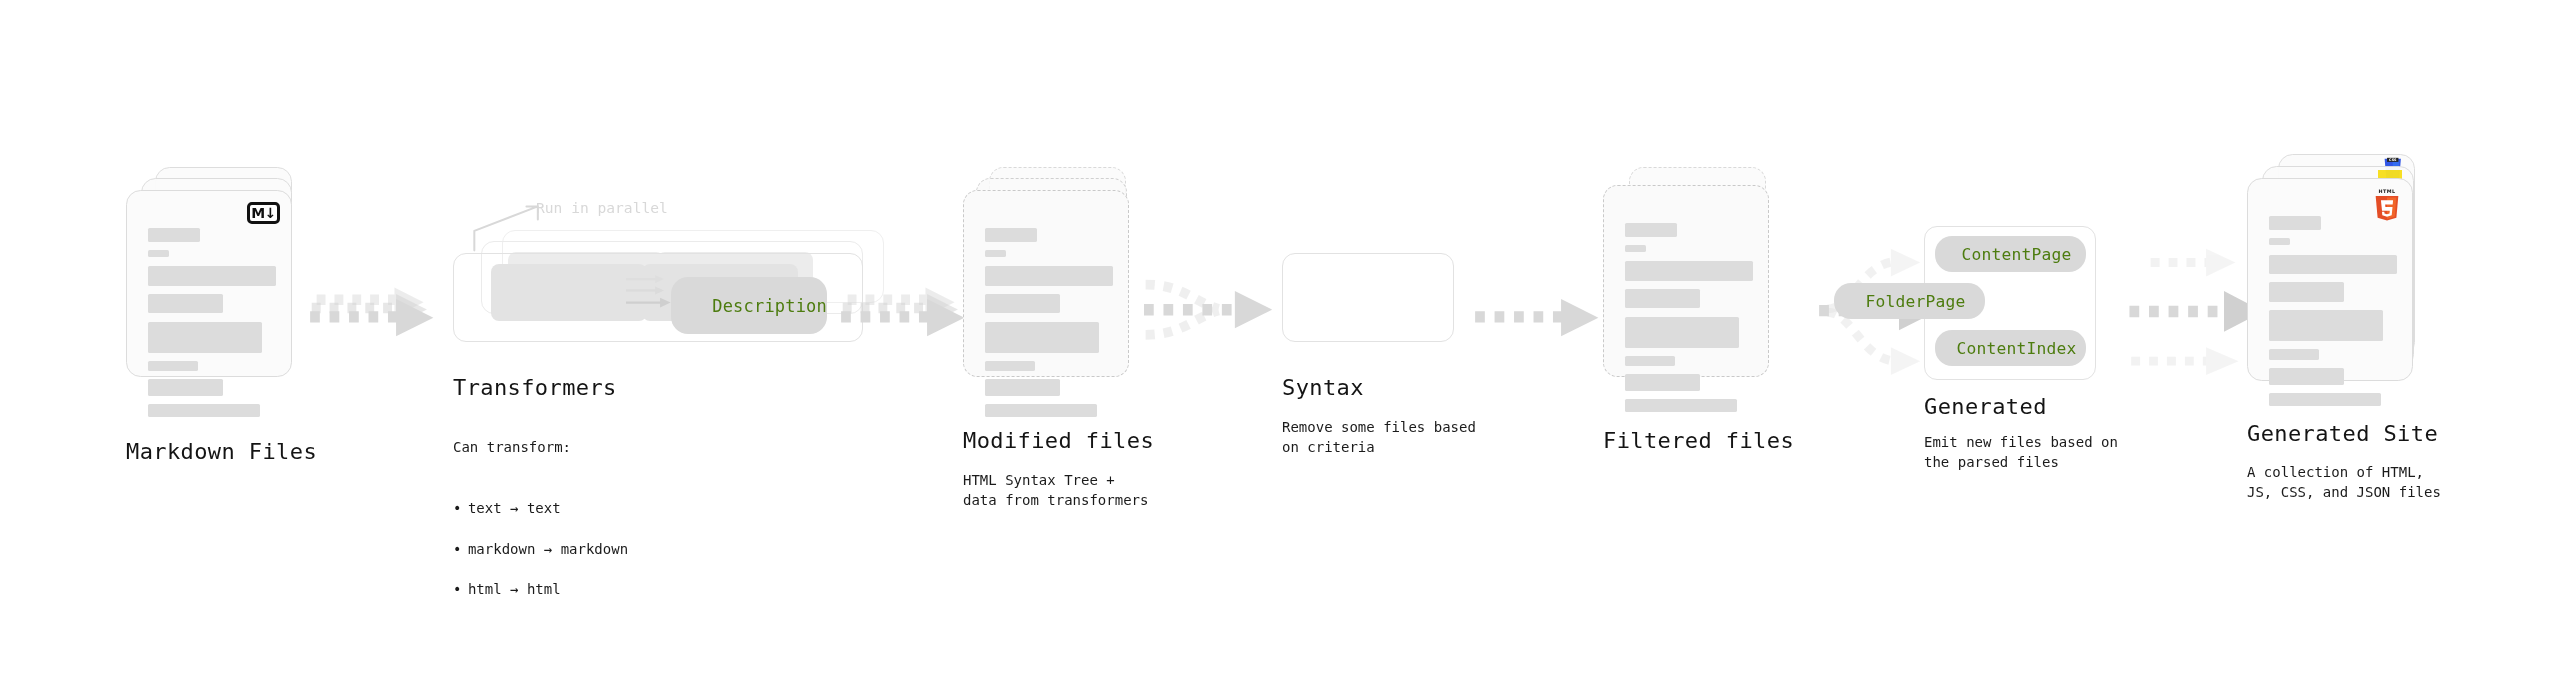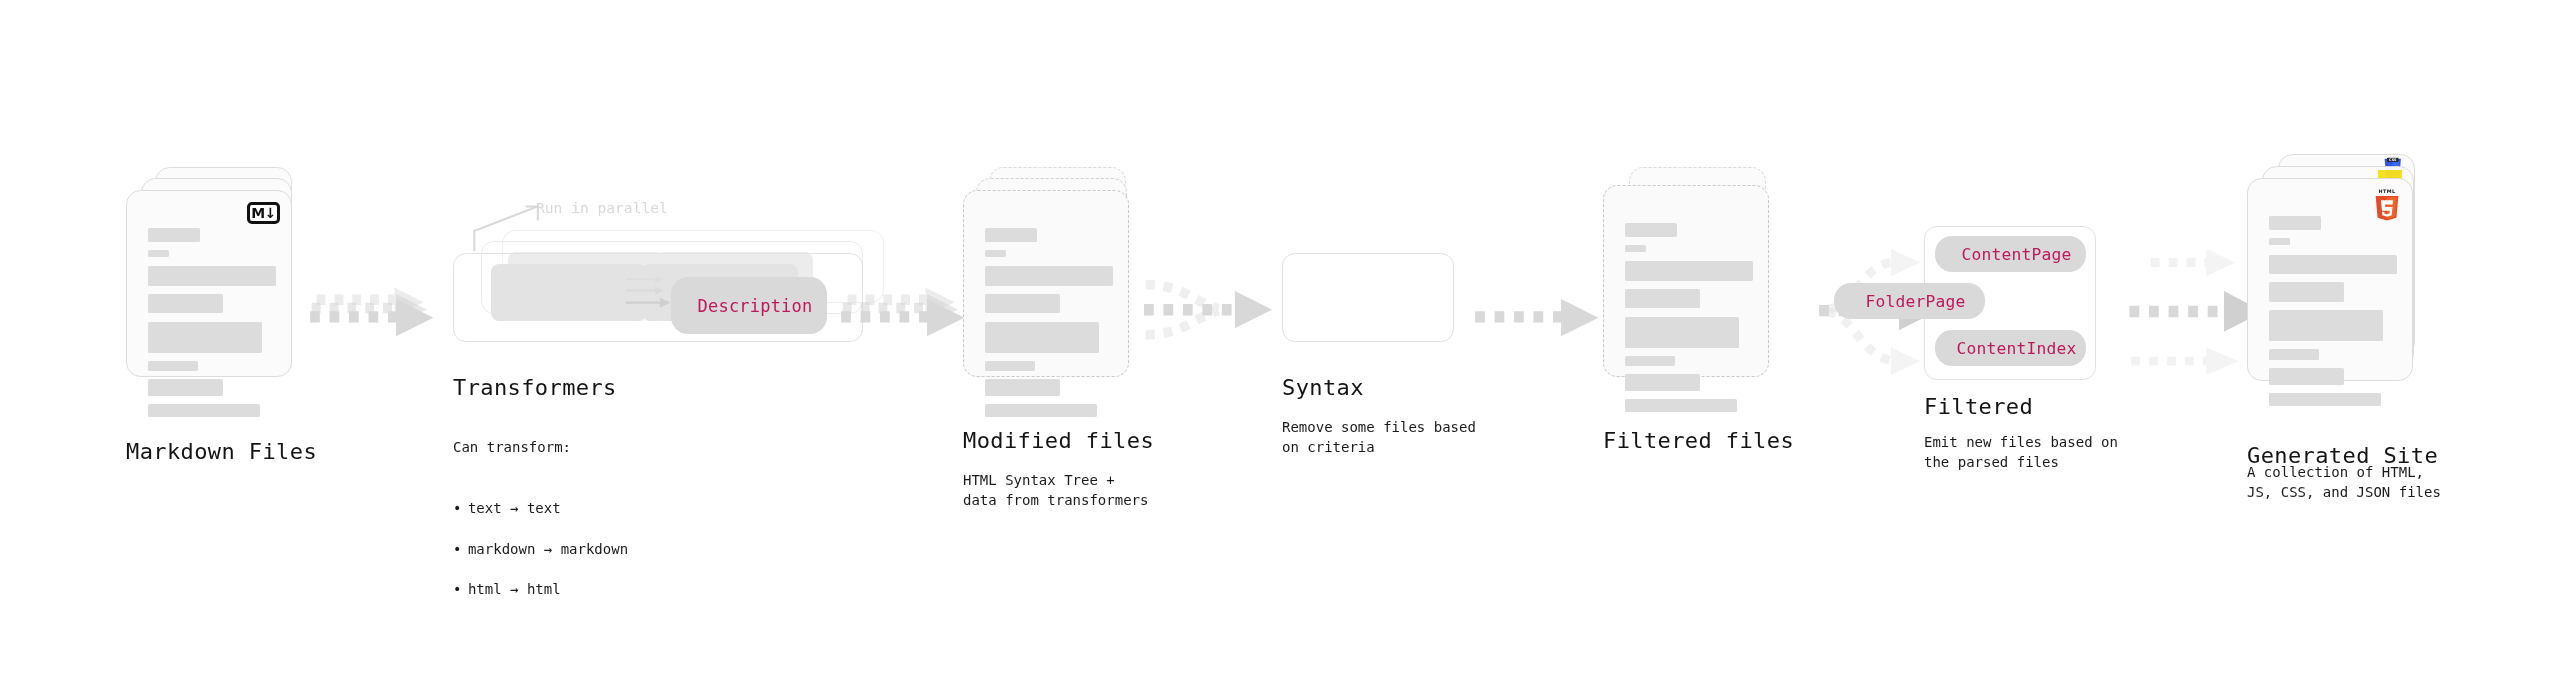"ContentPage" .chip { color: #be185d -> #4d7c0f }
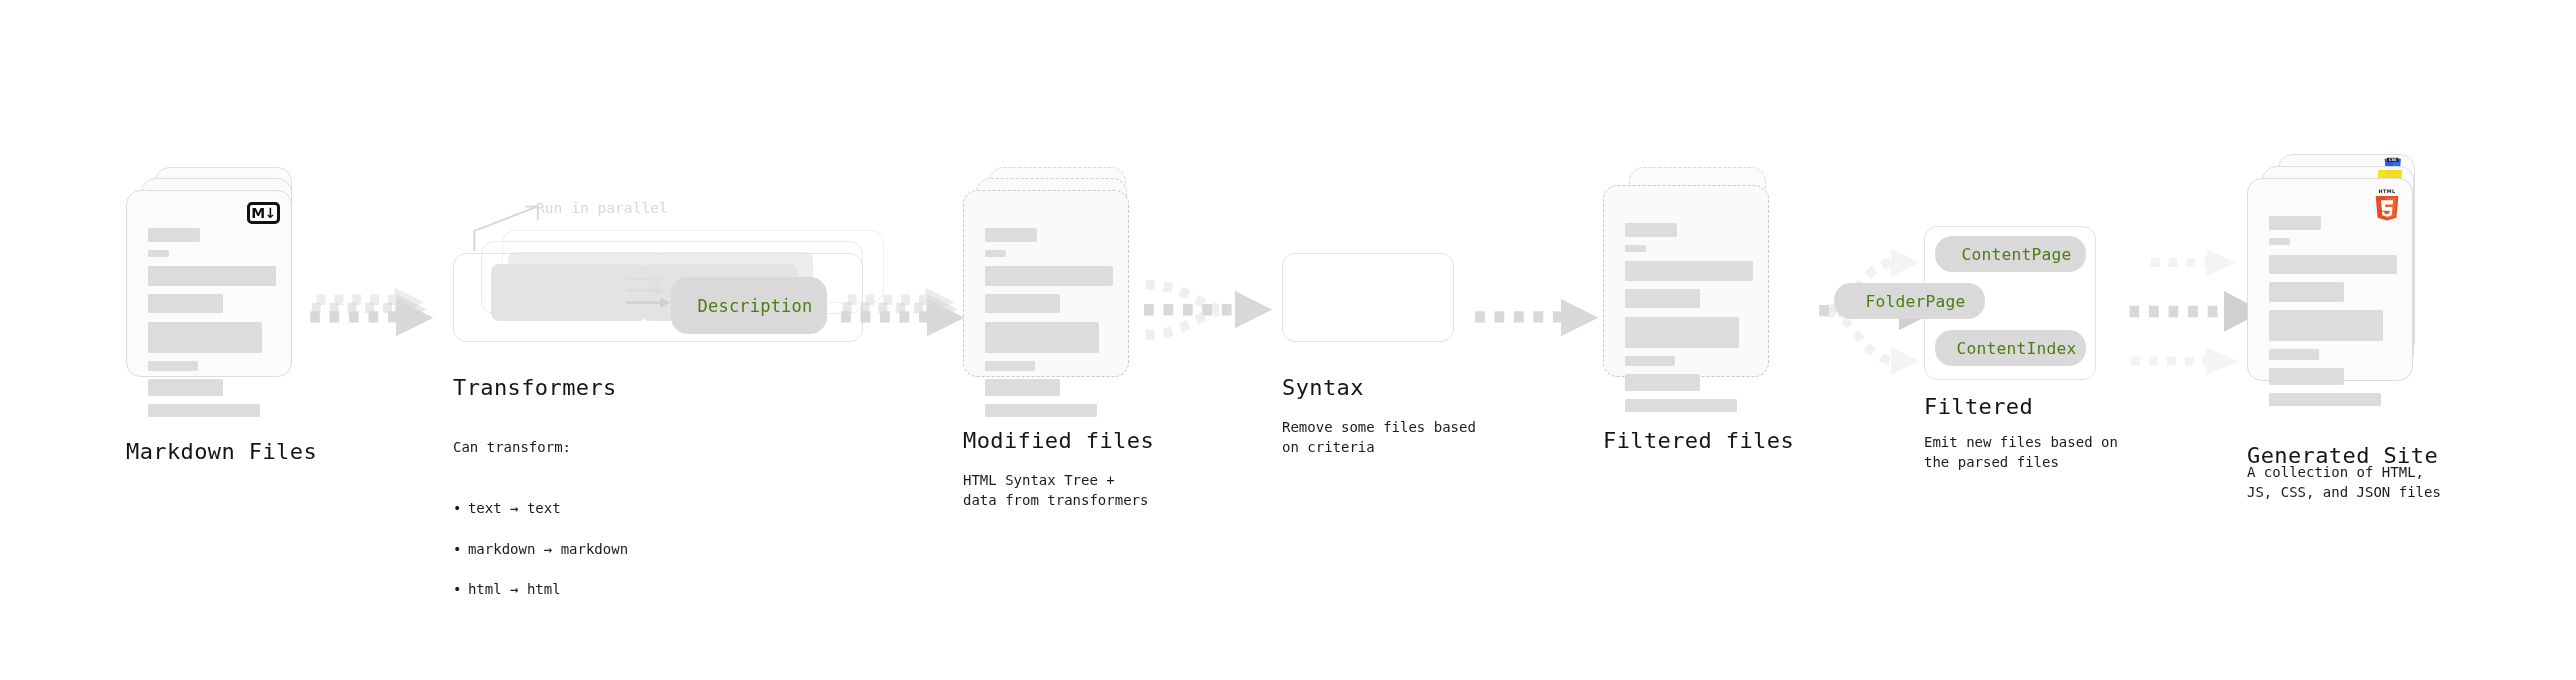"Description" div.chip { justify-content: none -> flex-end }
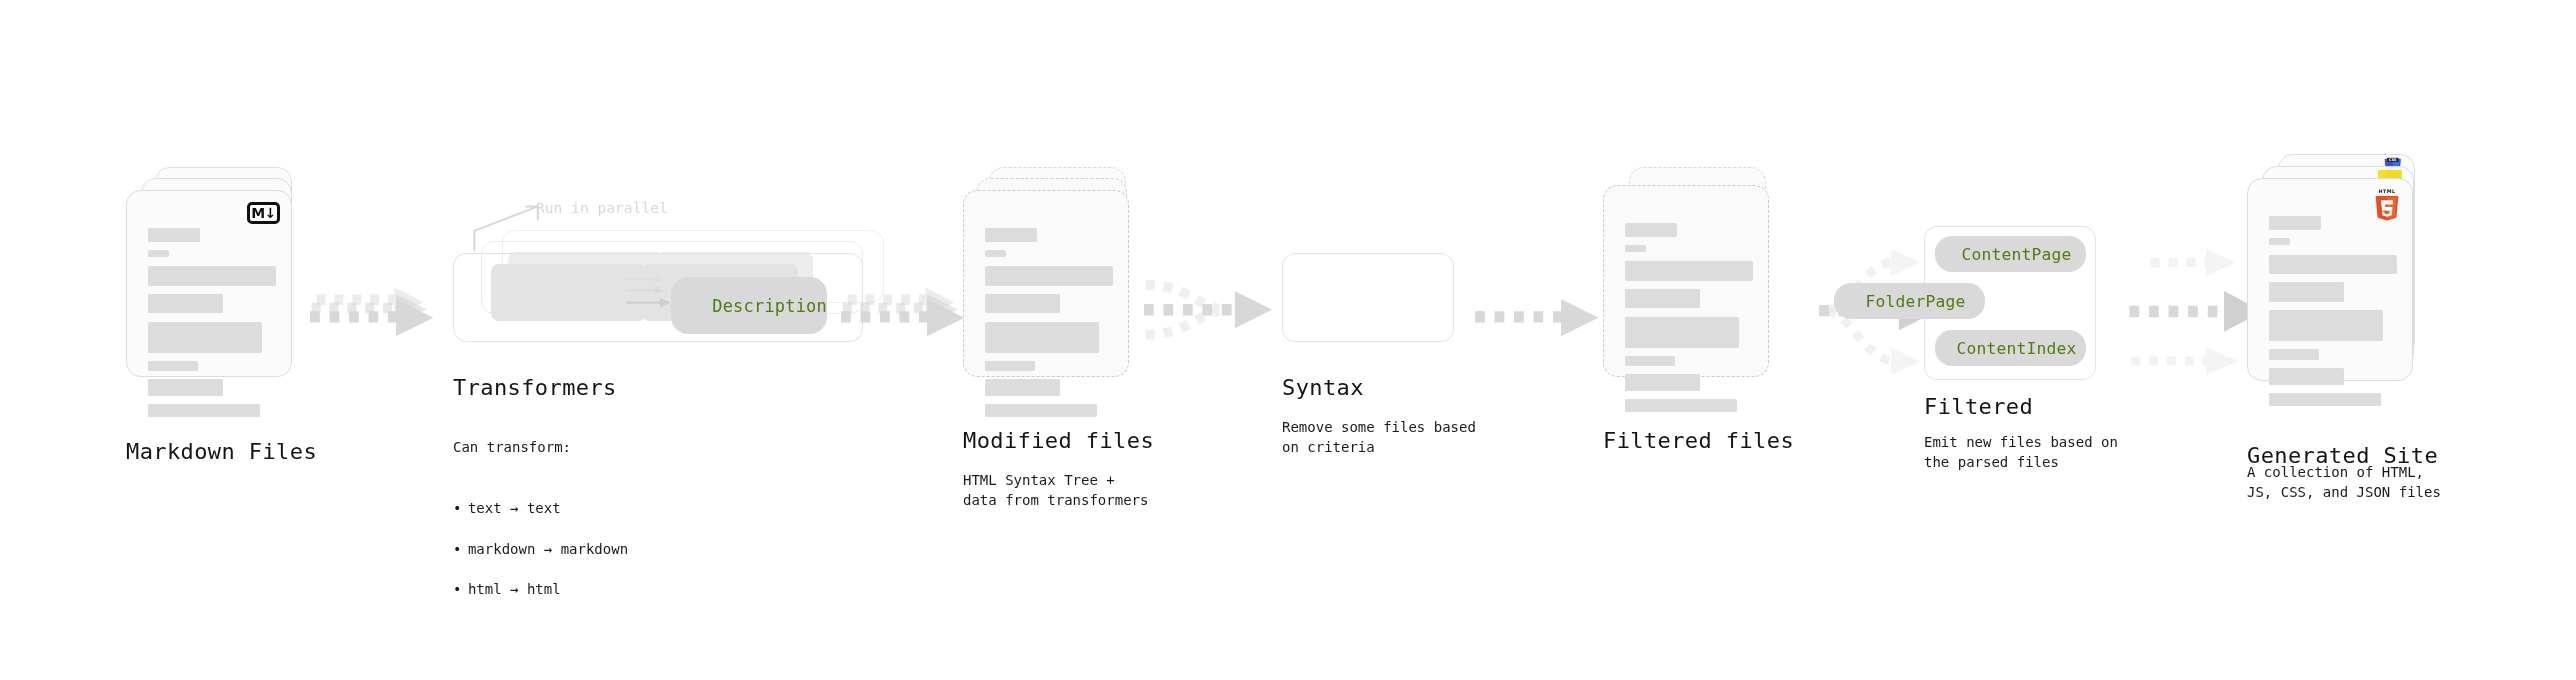"Filtered" div.title { text: Filtered -> Generated }
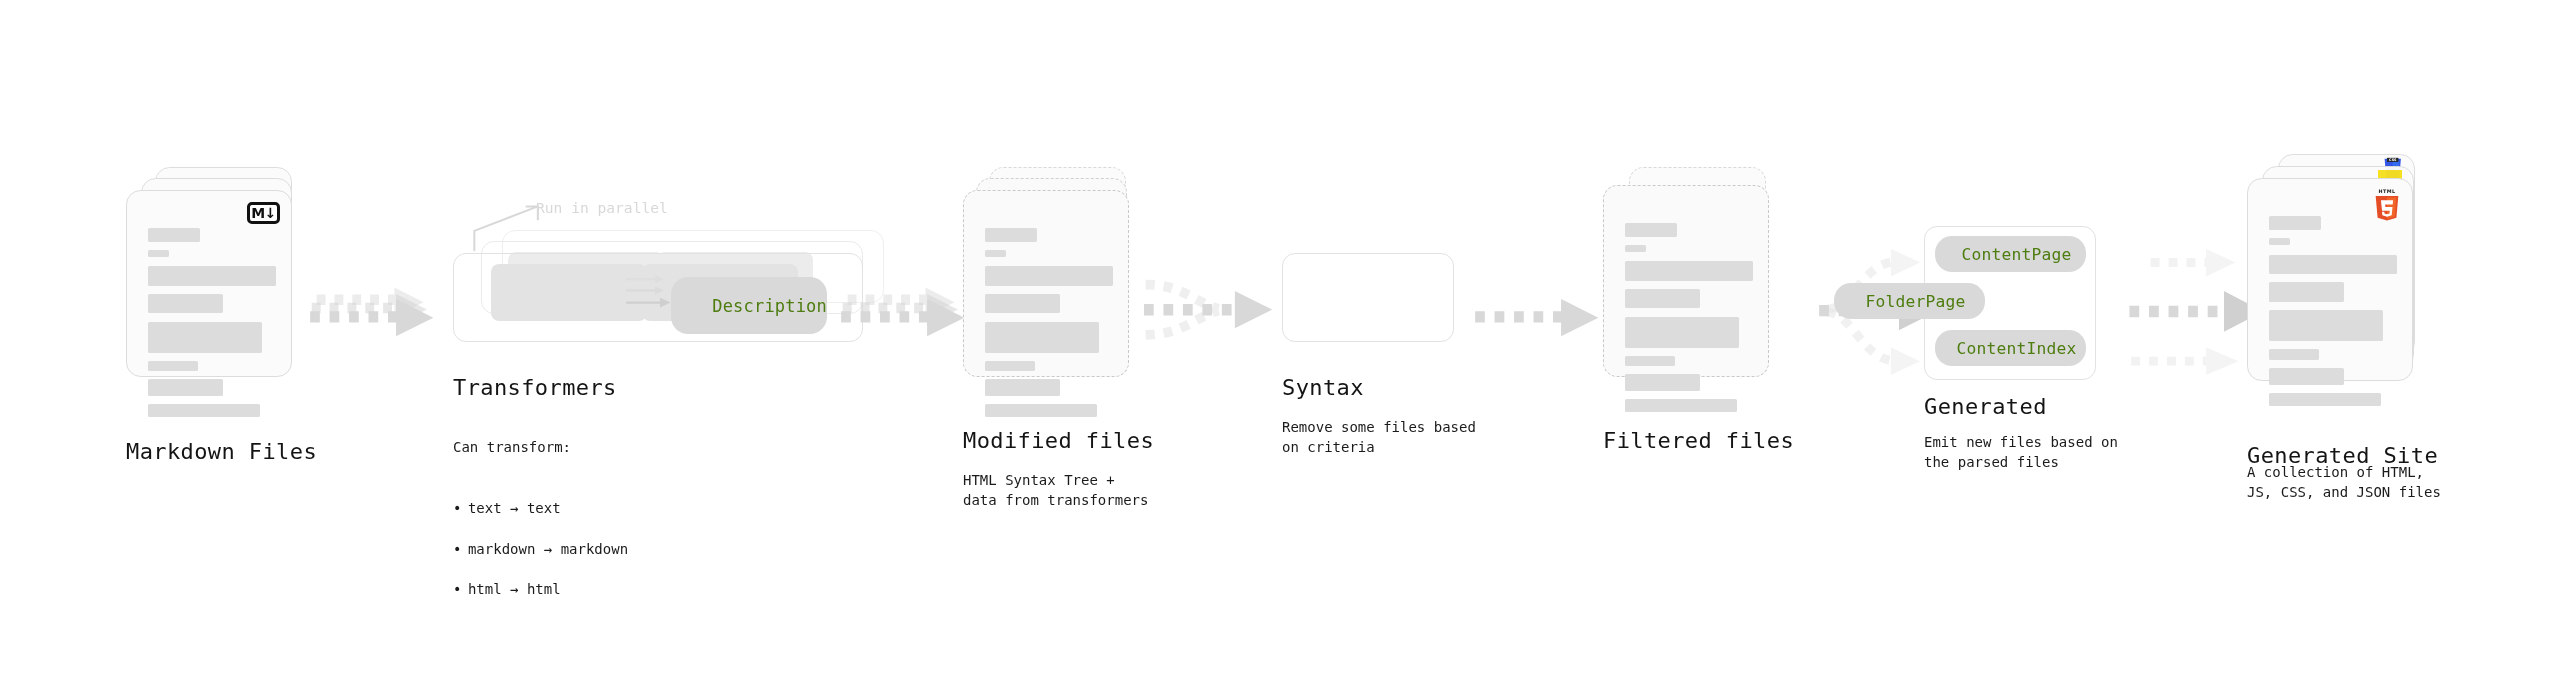"Generated Site" div.title { top: 443px -> 421px }
